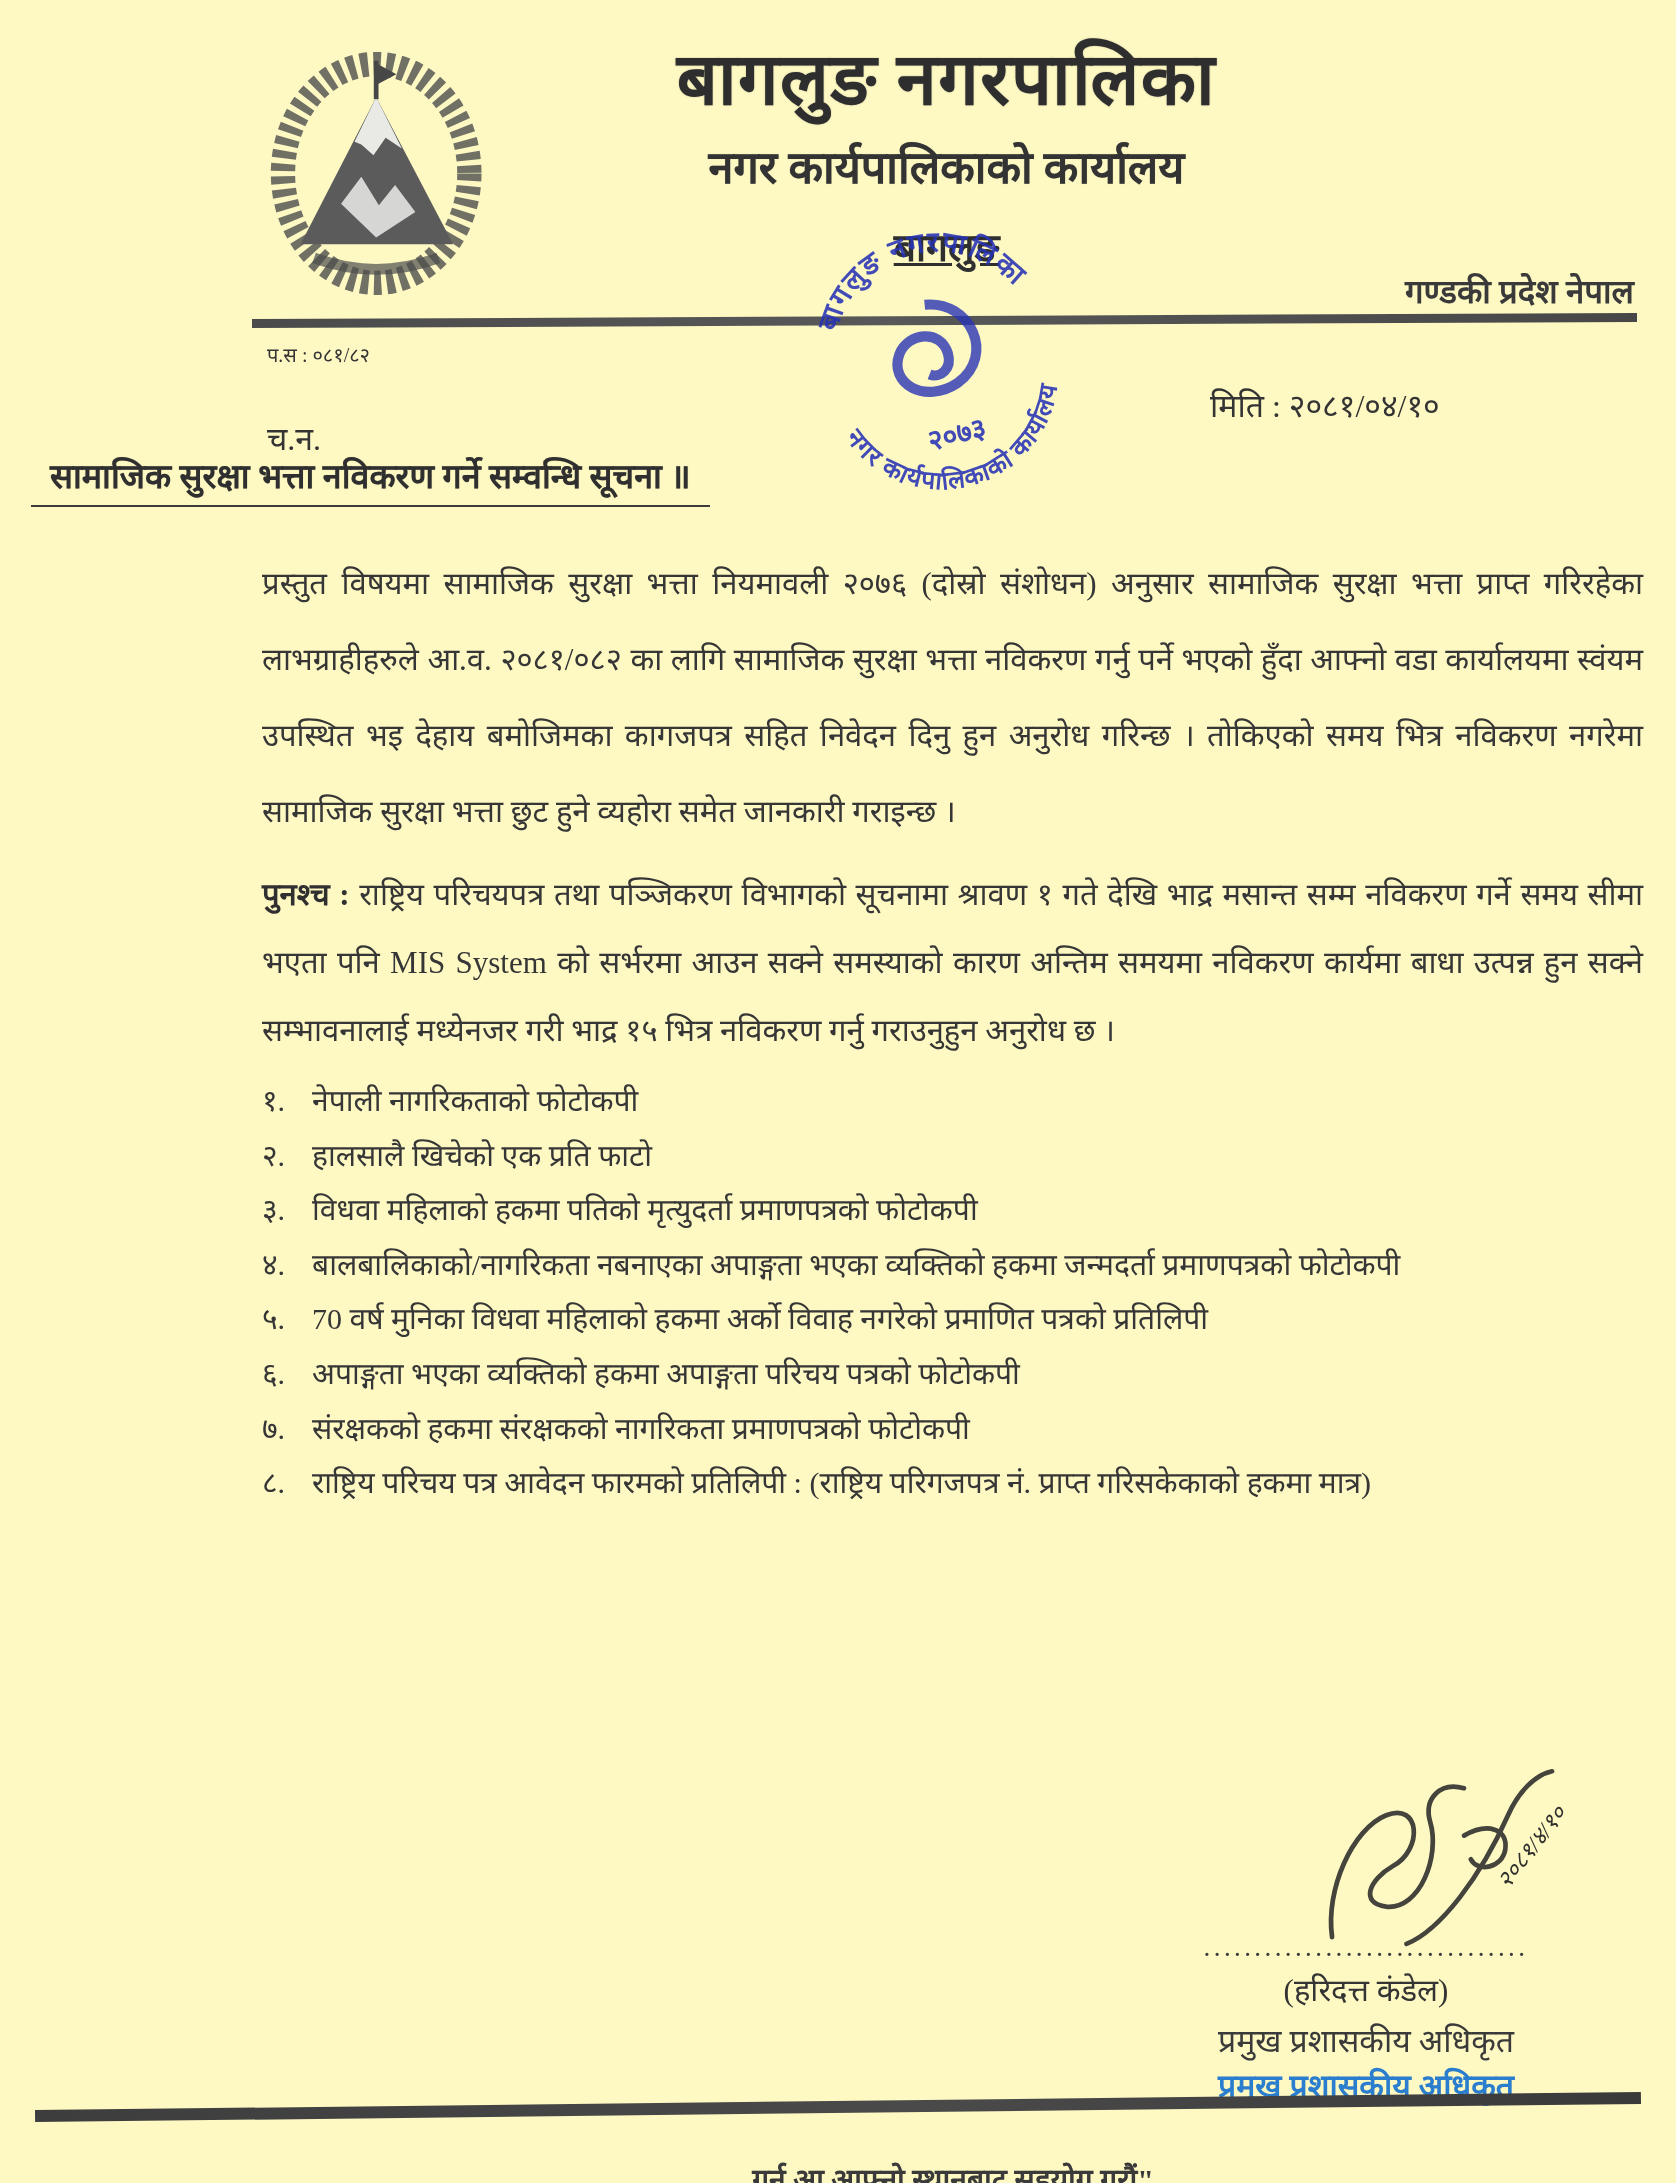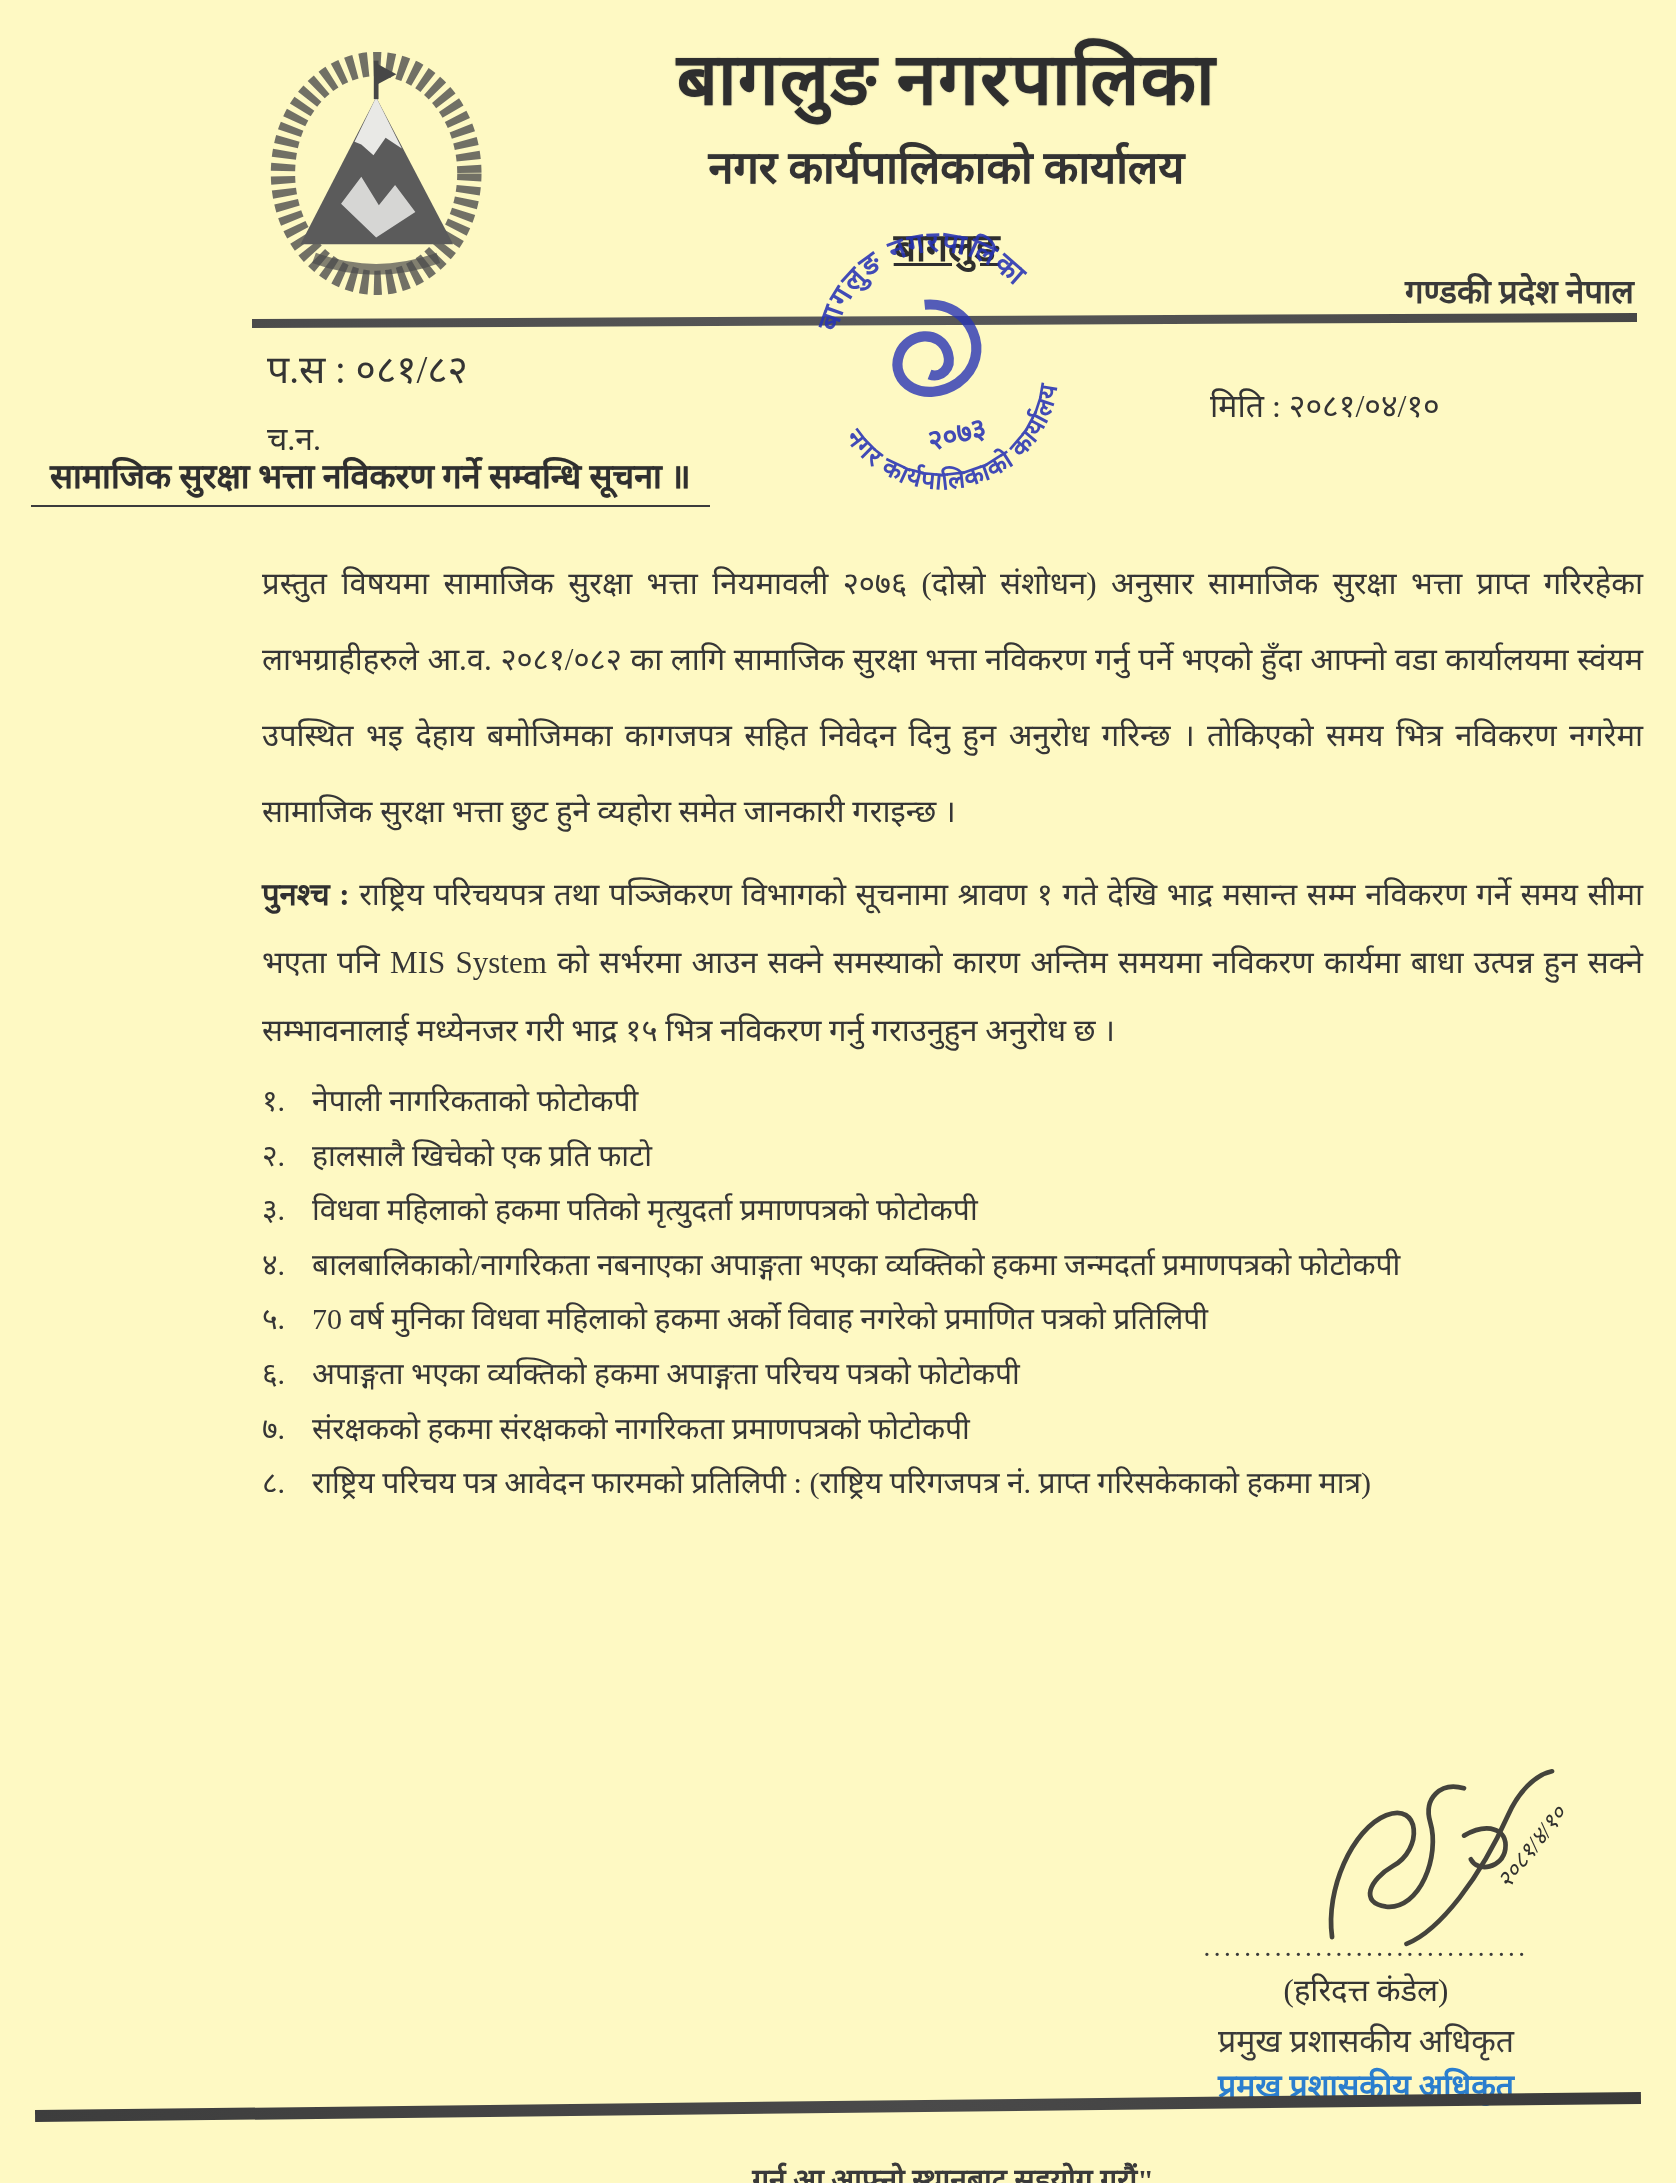"प.स : ०८१/८२" .ref-no { font-size: 39px -> 20px }
